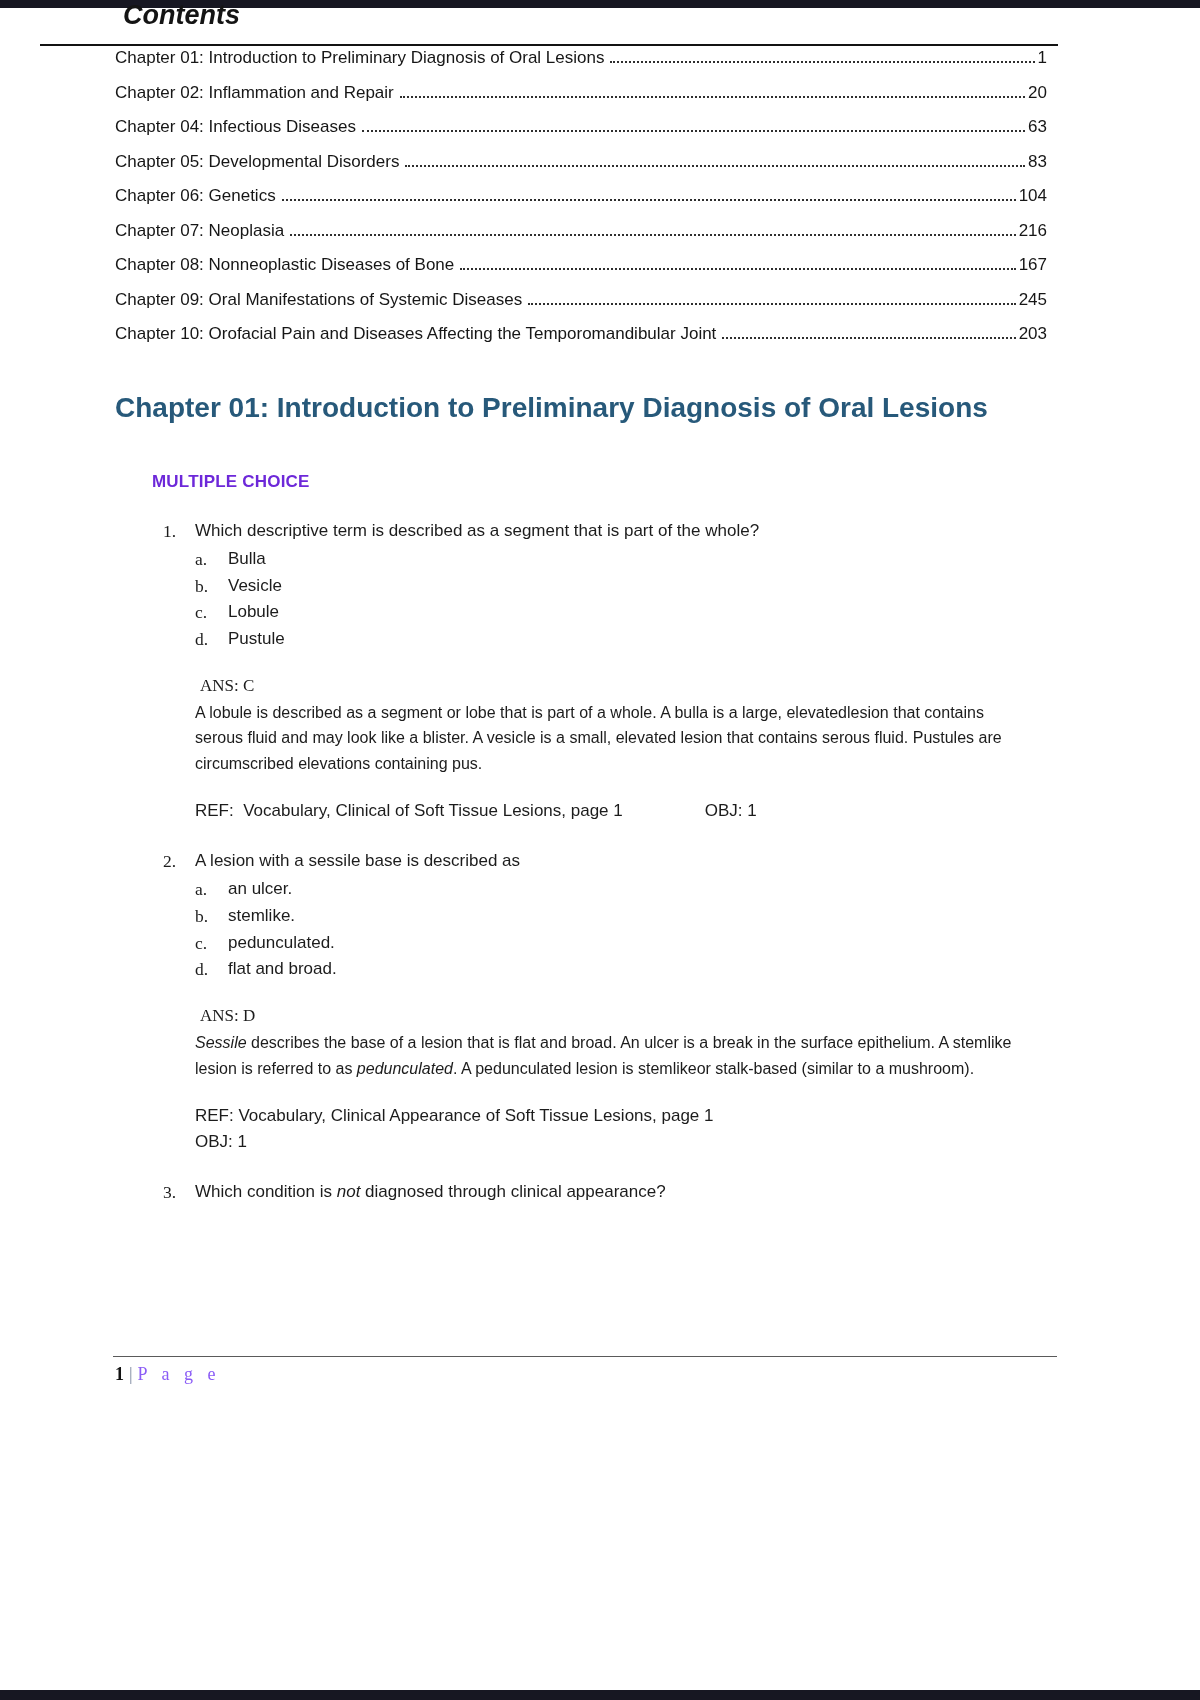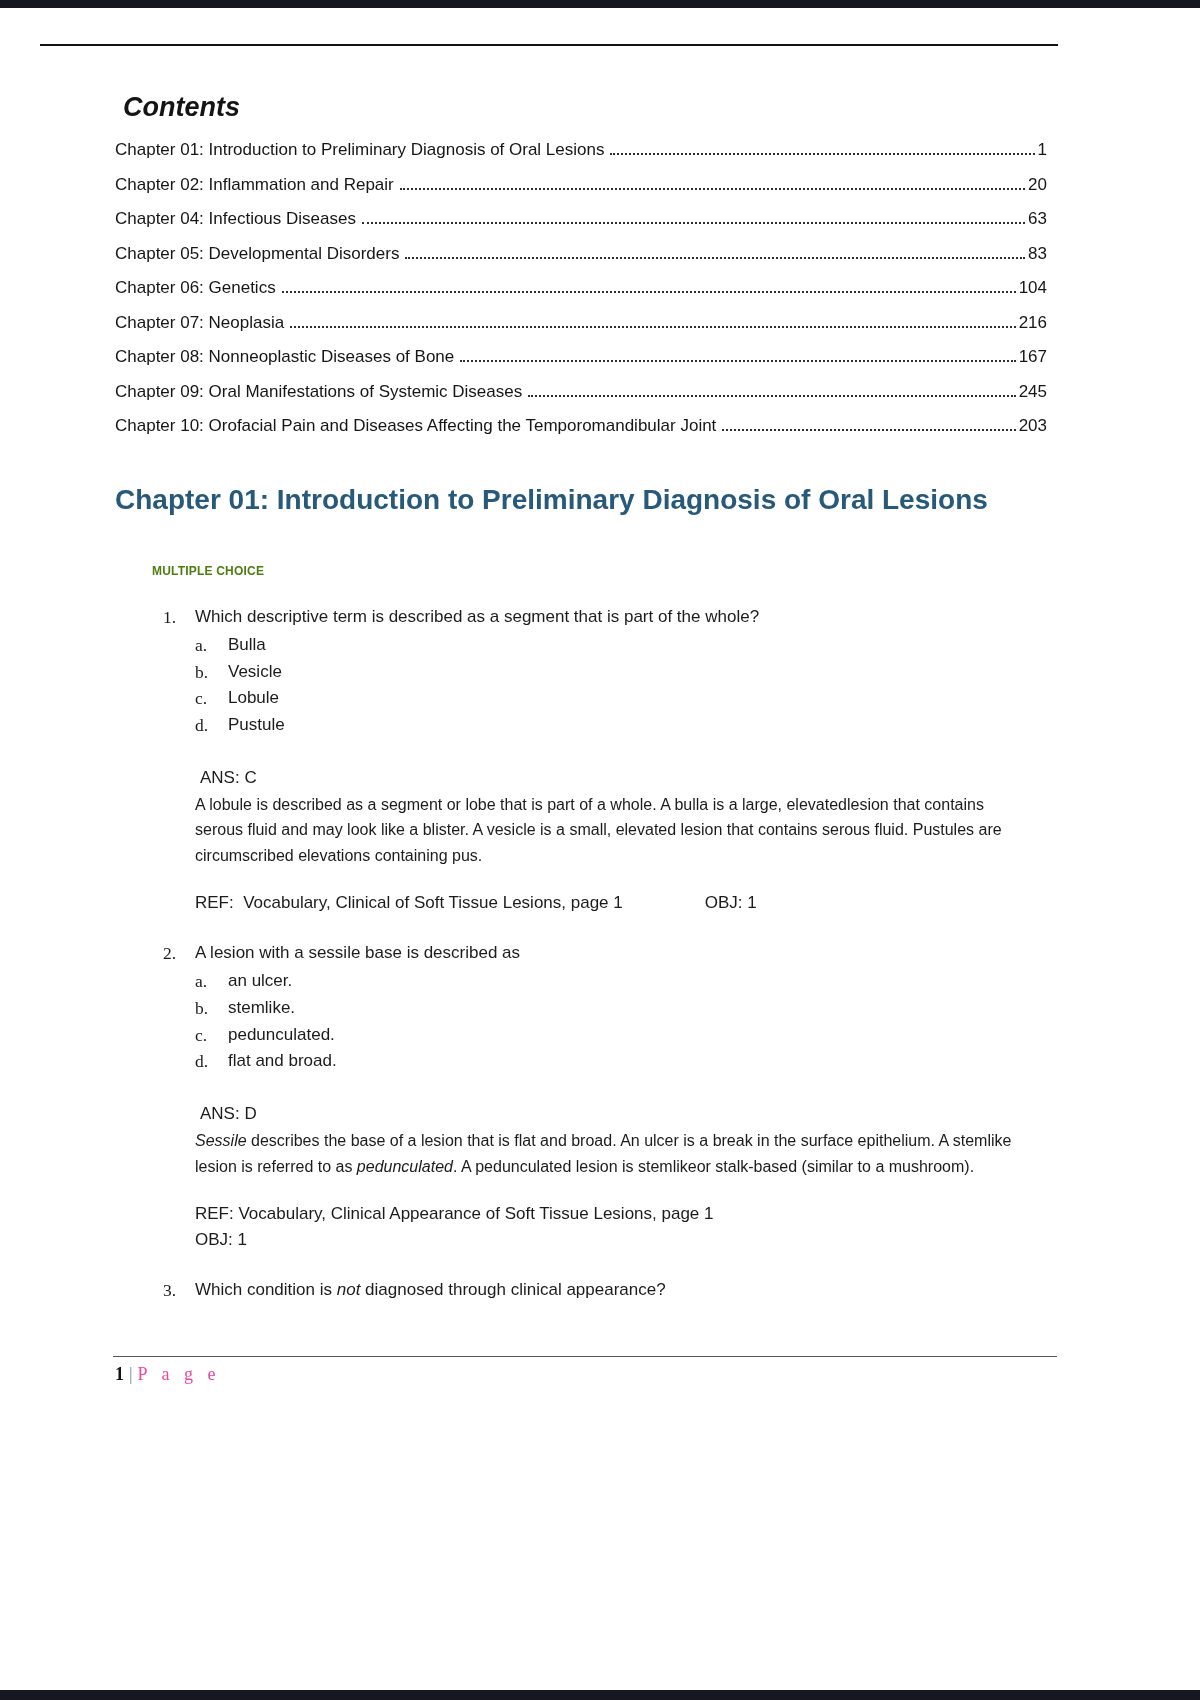"Contents" .content { padding-top: 92px -> none }
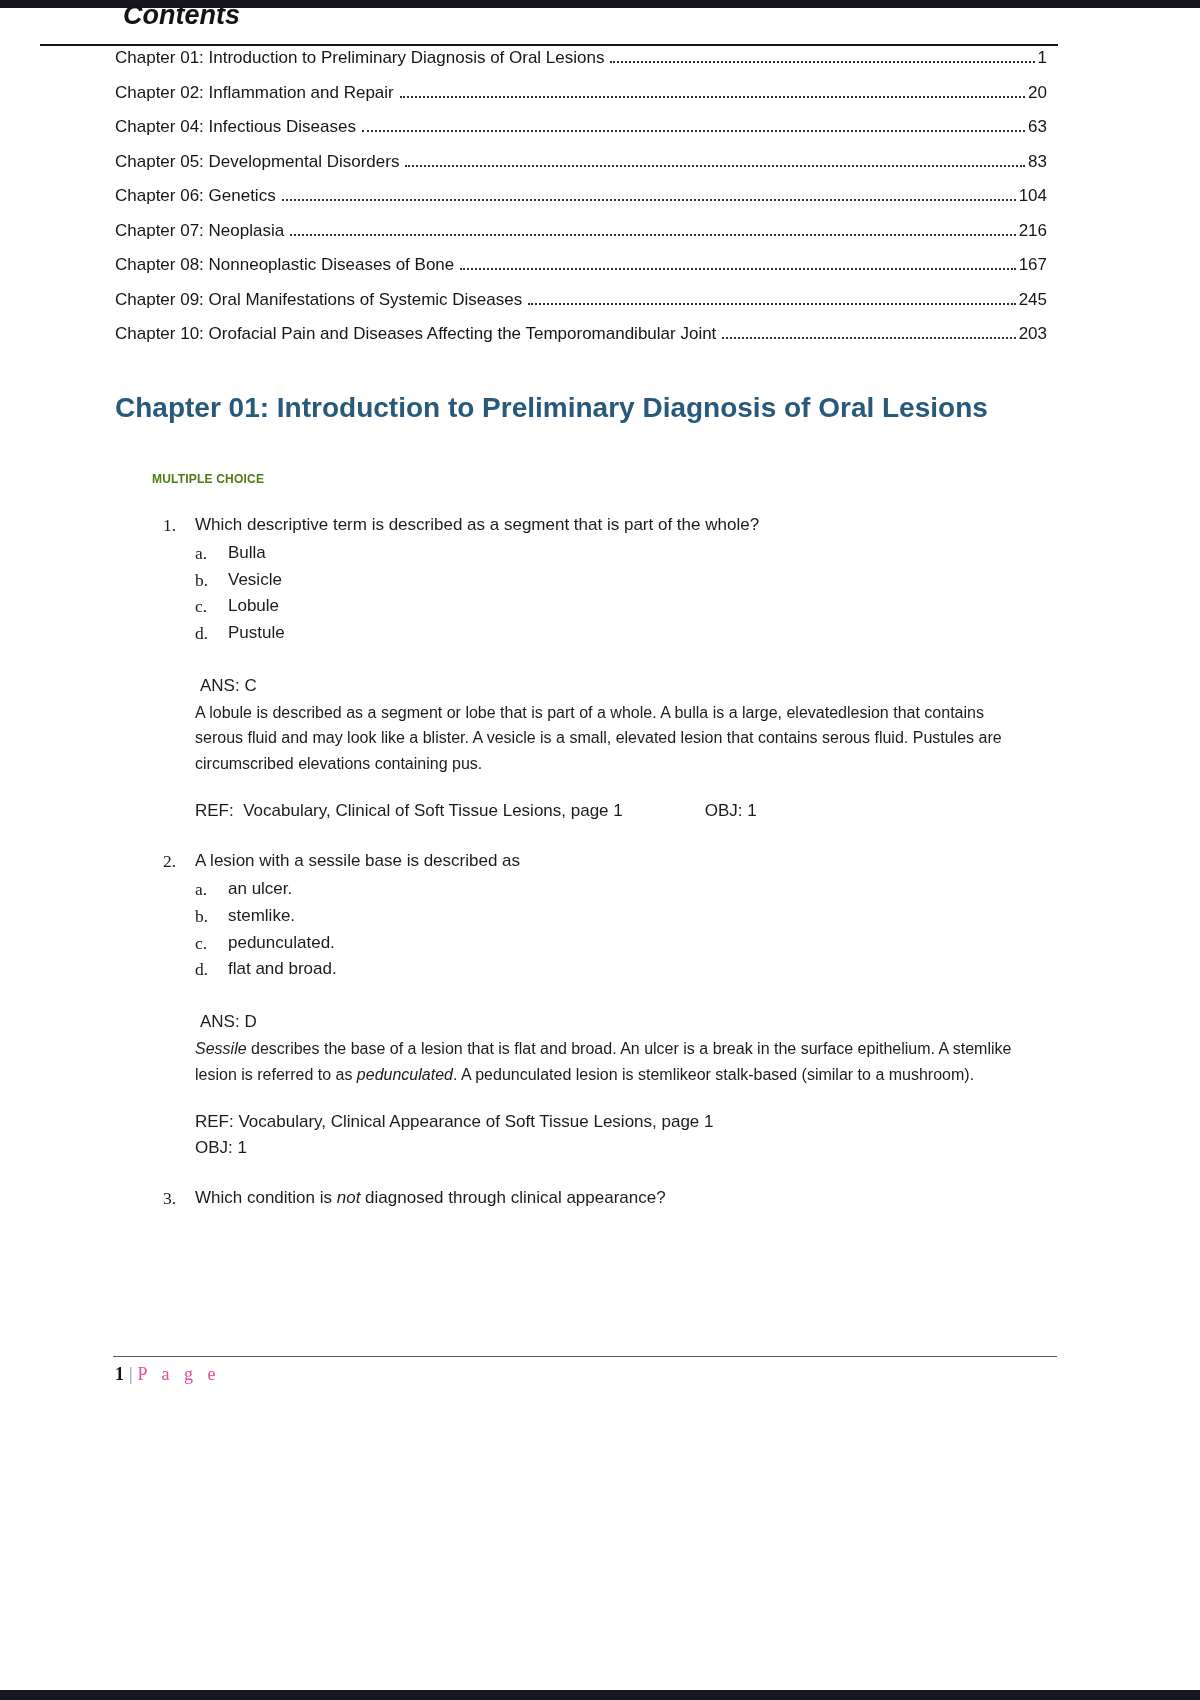"MULTIPLE CHOICE" .mc-h { color: #4d7c0f -> #6d28d9; font-size: 12px -> 17px }
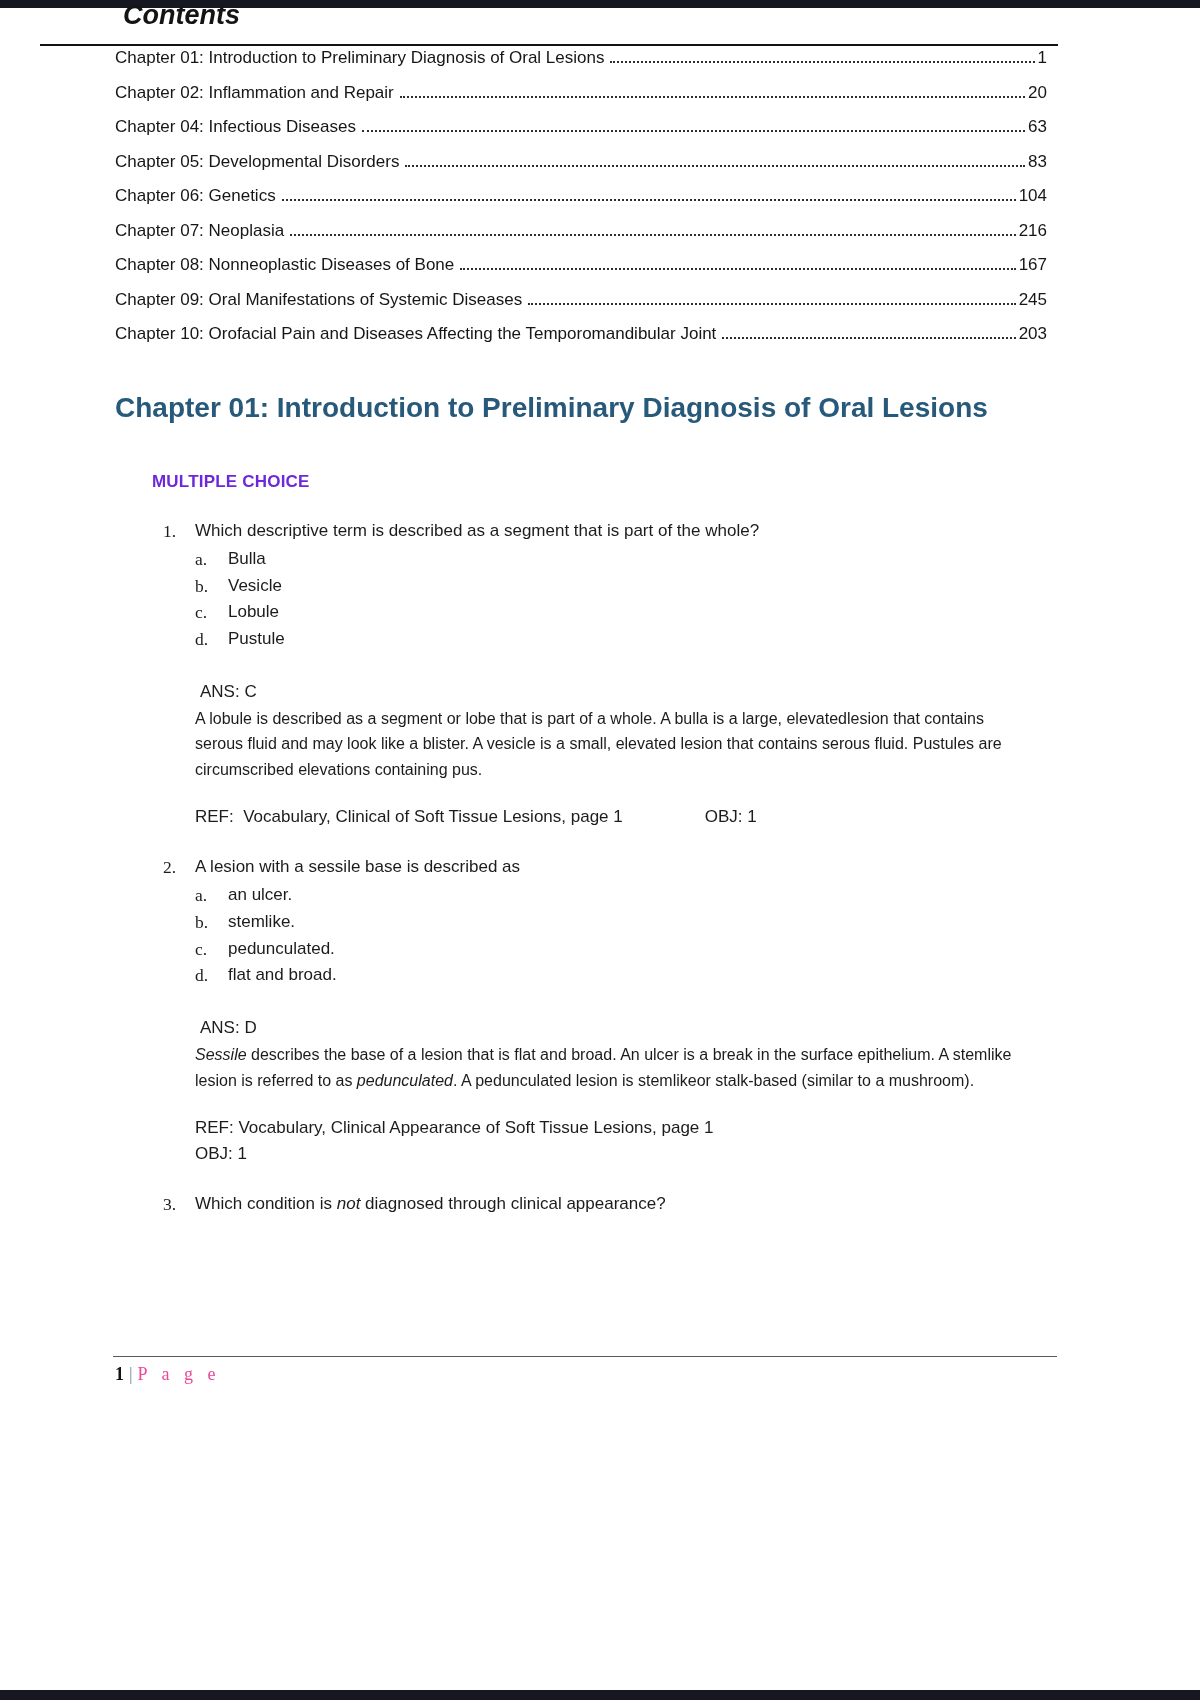"ANS: C" .ans { font-family: none -> Liberation Serif, serif; margin-top: 27px -> 21px }
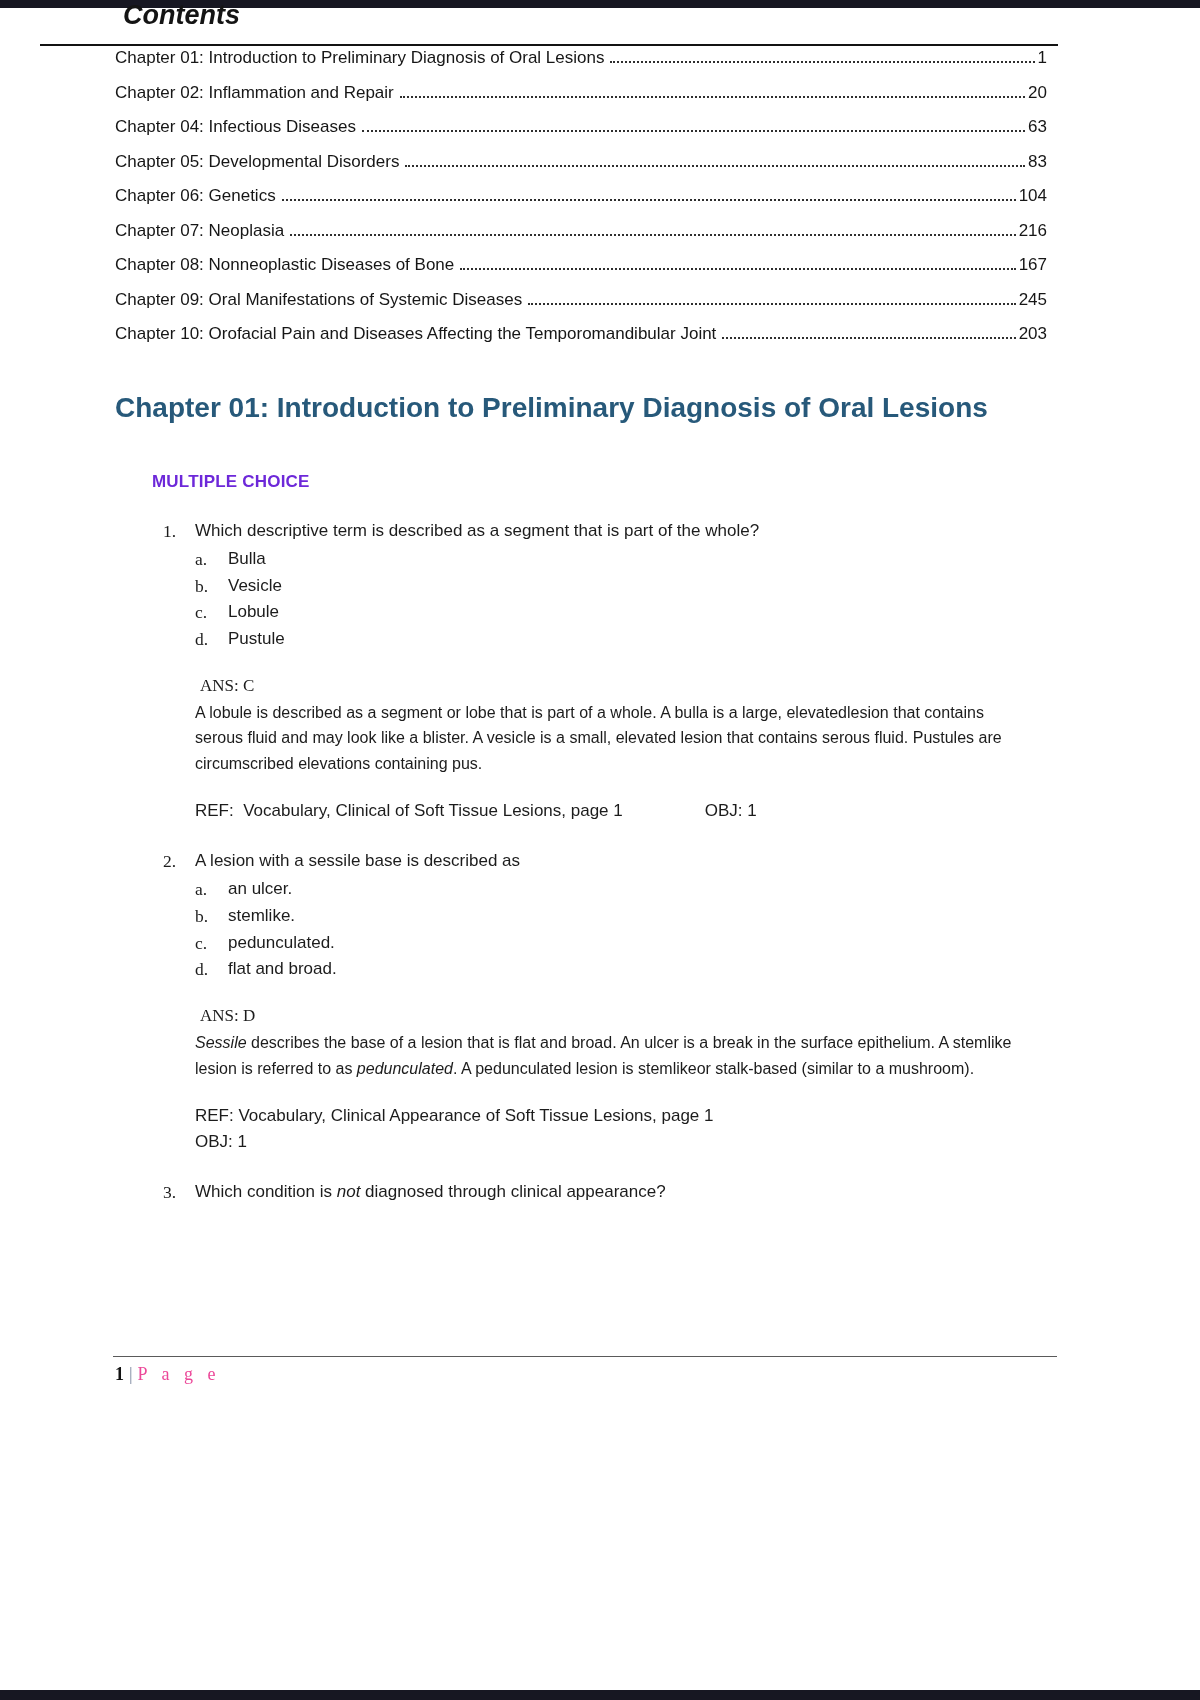"P a g e" .footer .page-label { color: #ec4899 -> #8b5cf6 }
